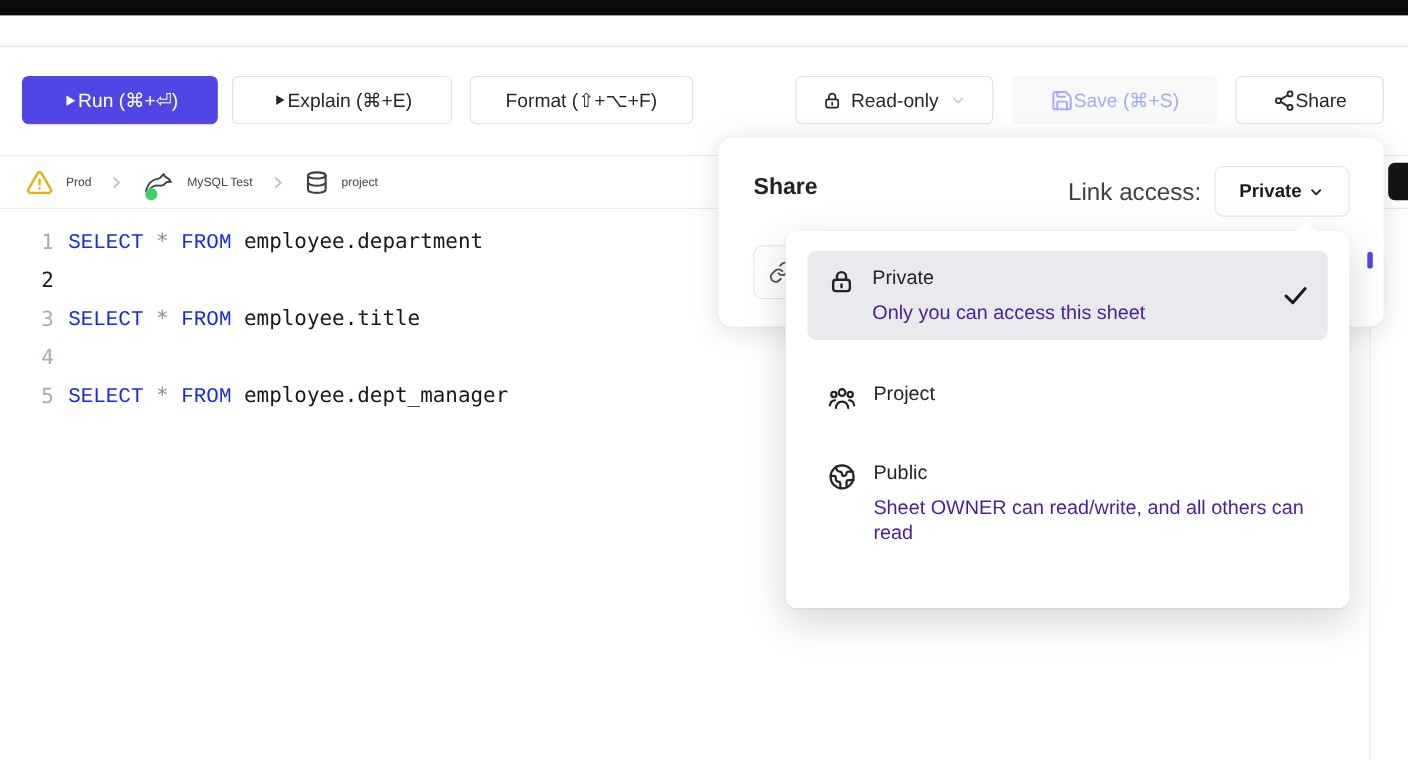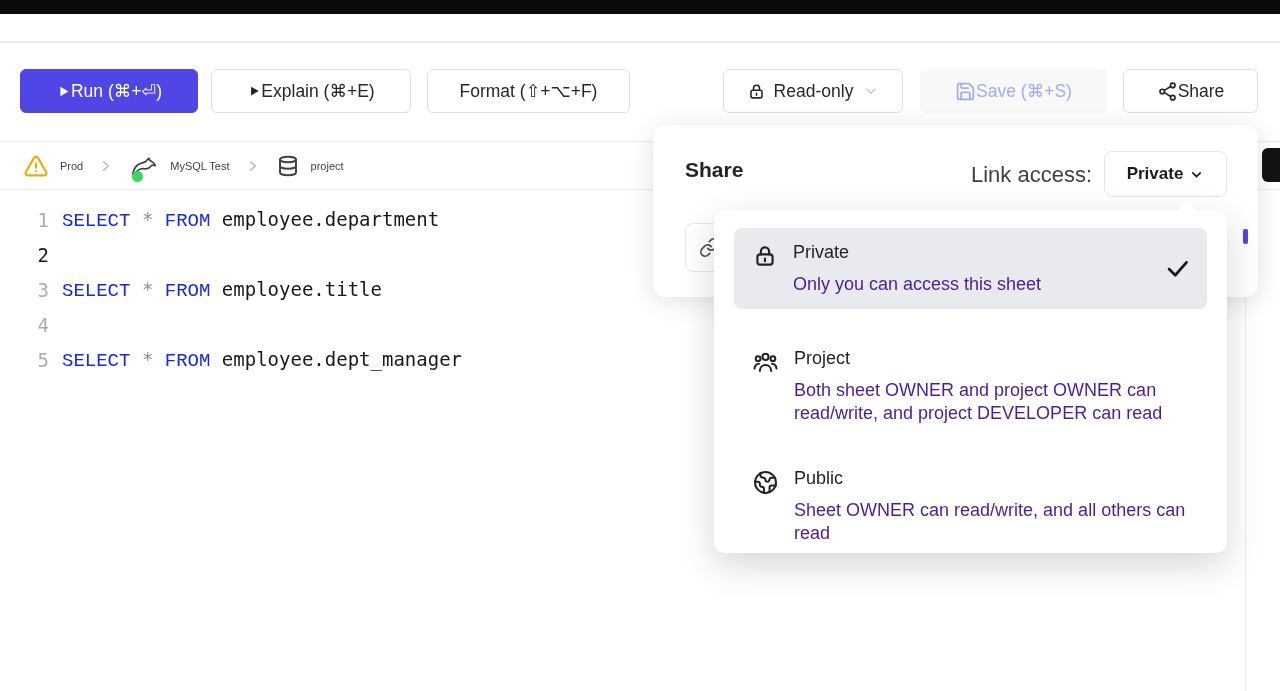"Both sheet OWNER and project" div.mi-desc { html: <div>Both sheet OWNER and project OWNER can read/write, and project DEVELOPER can read</div> -> none }
